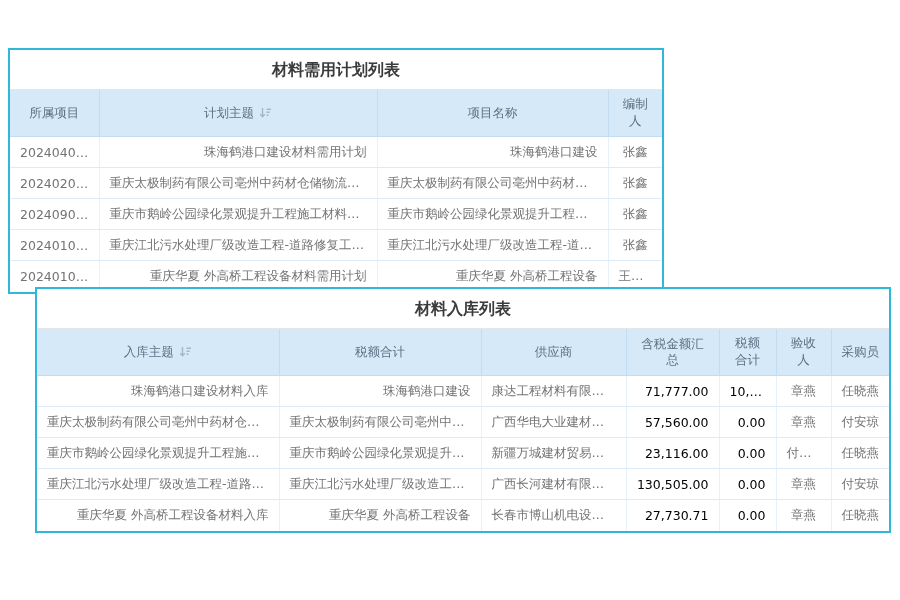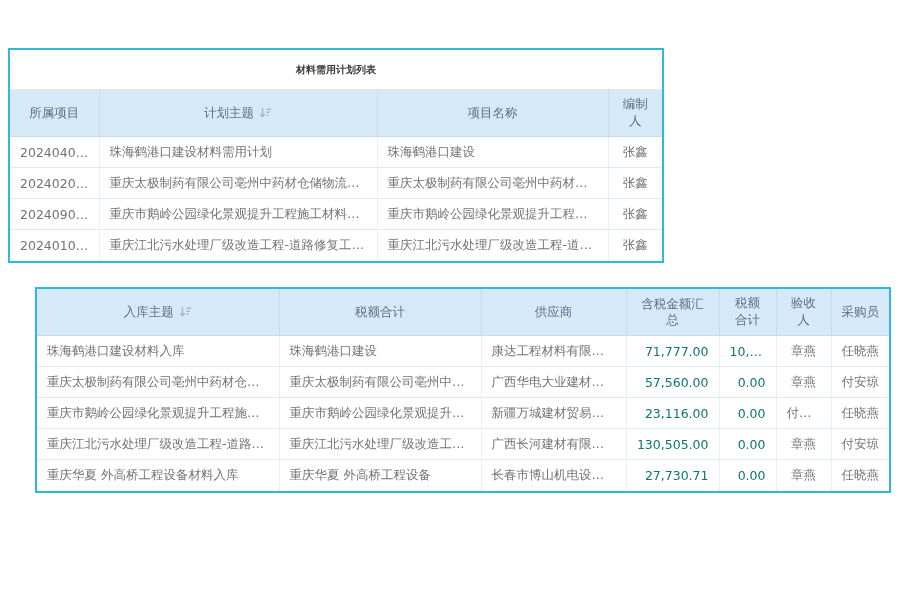"材料需用计划列表" .card-title { font-size: 10px -> 16px }
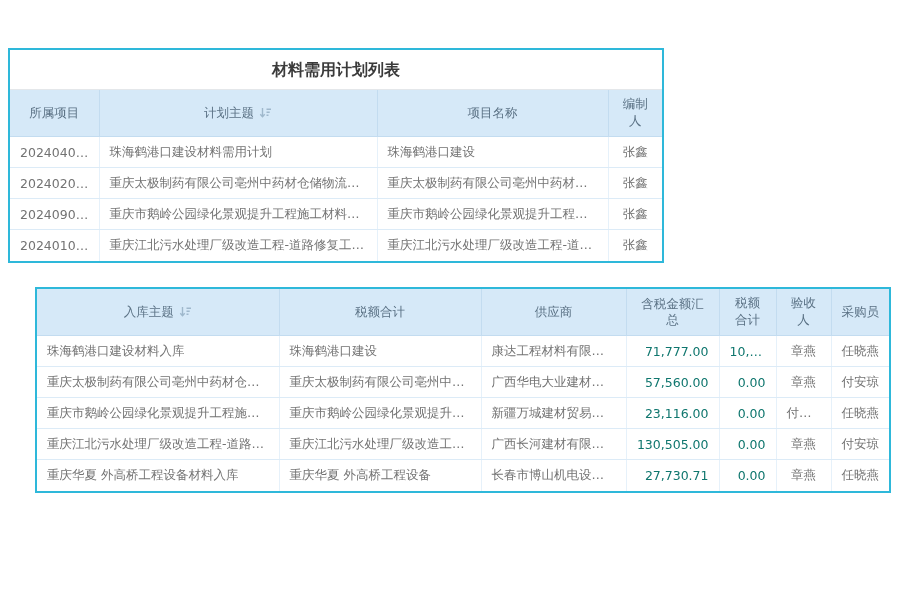"珠海鹤港口建设材料需用计划" td.l { text-align: left -> right }
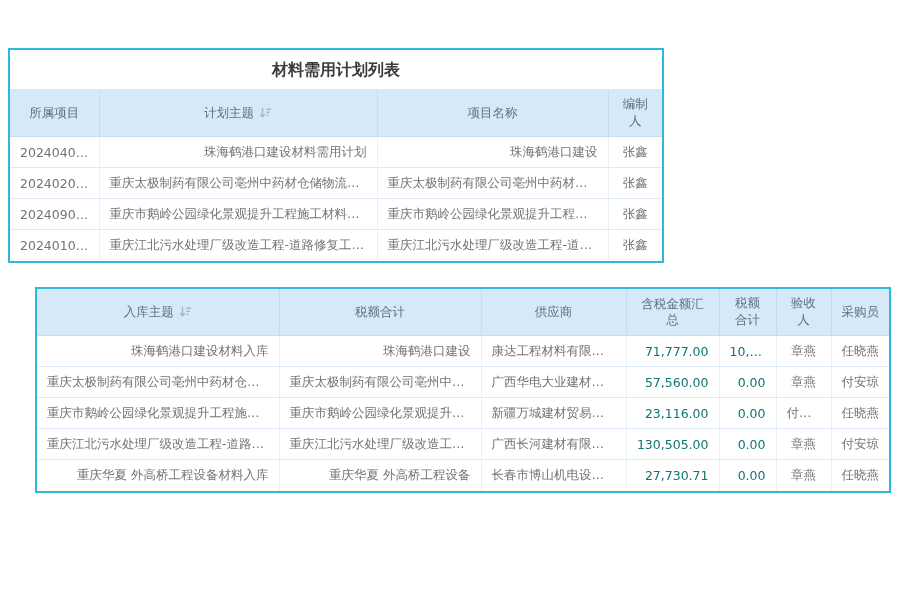"2024010009" tr { html: none -> <tr> <td>2024010009</td> <td>重庆华夏 外高桥工程设备材料需用计划</td> <td>重庆华夏 外高桥工程设备</td> <td>王志远</td> </tr> }
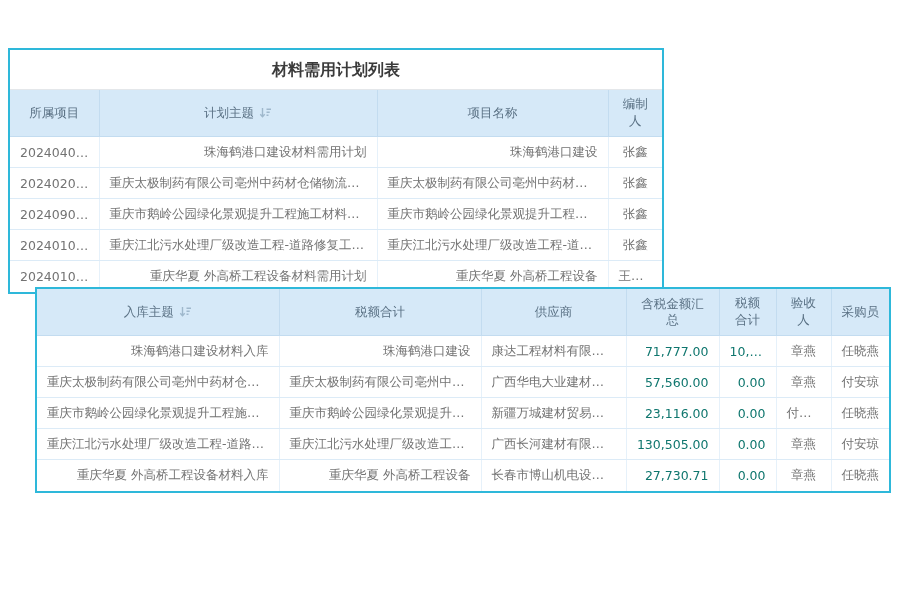"材料入库列表" div.card-title { html: none -> <div>材料入库列表</div> }
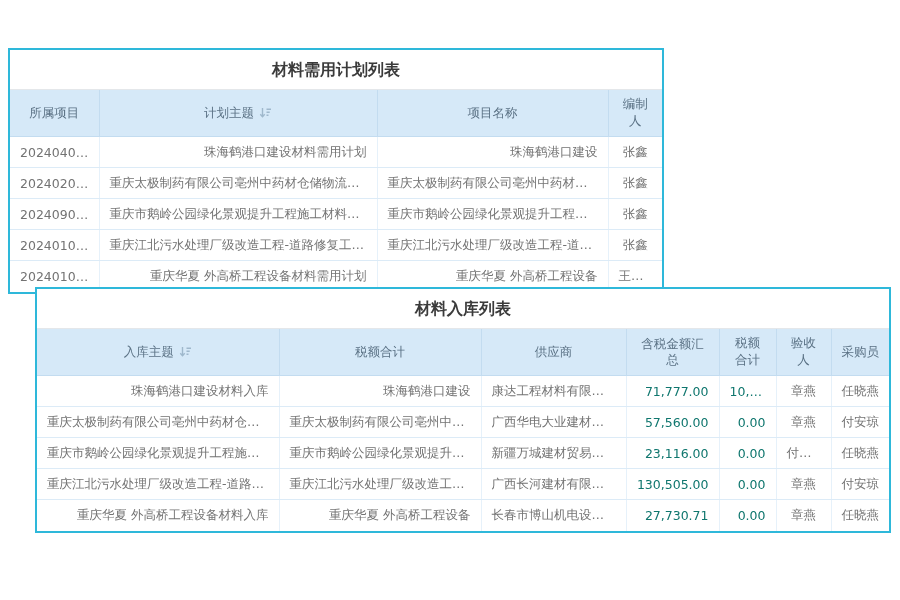"71,777.00" td.amount { color: #0f766e -> #000000 }
